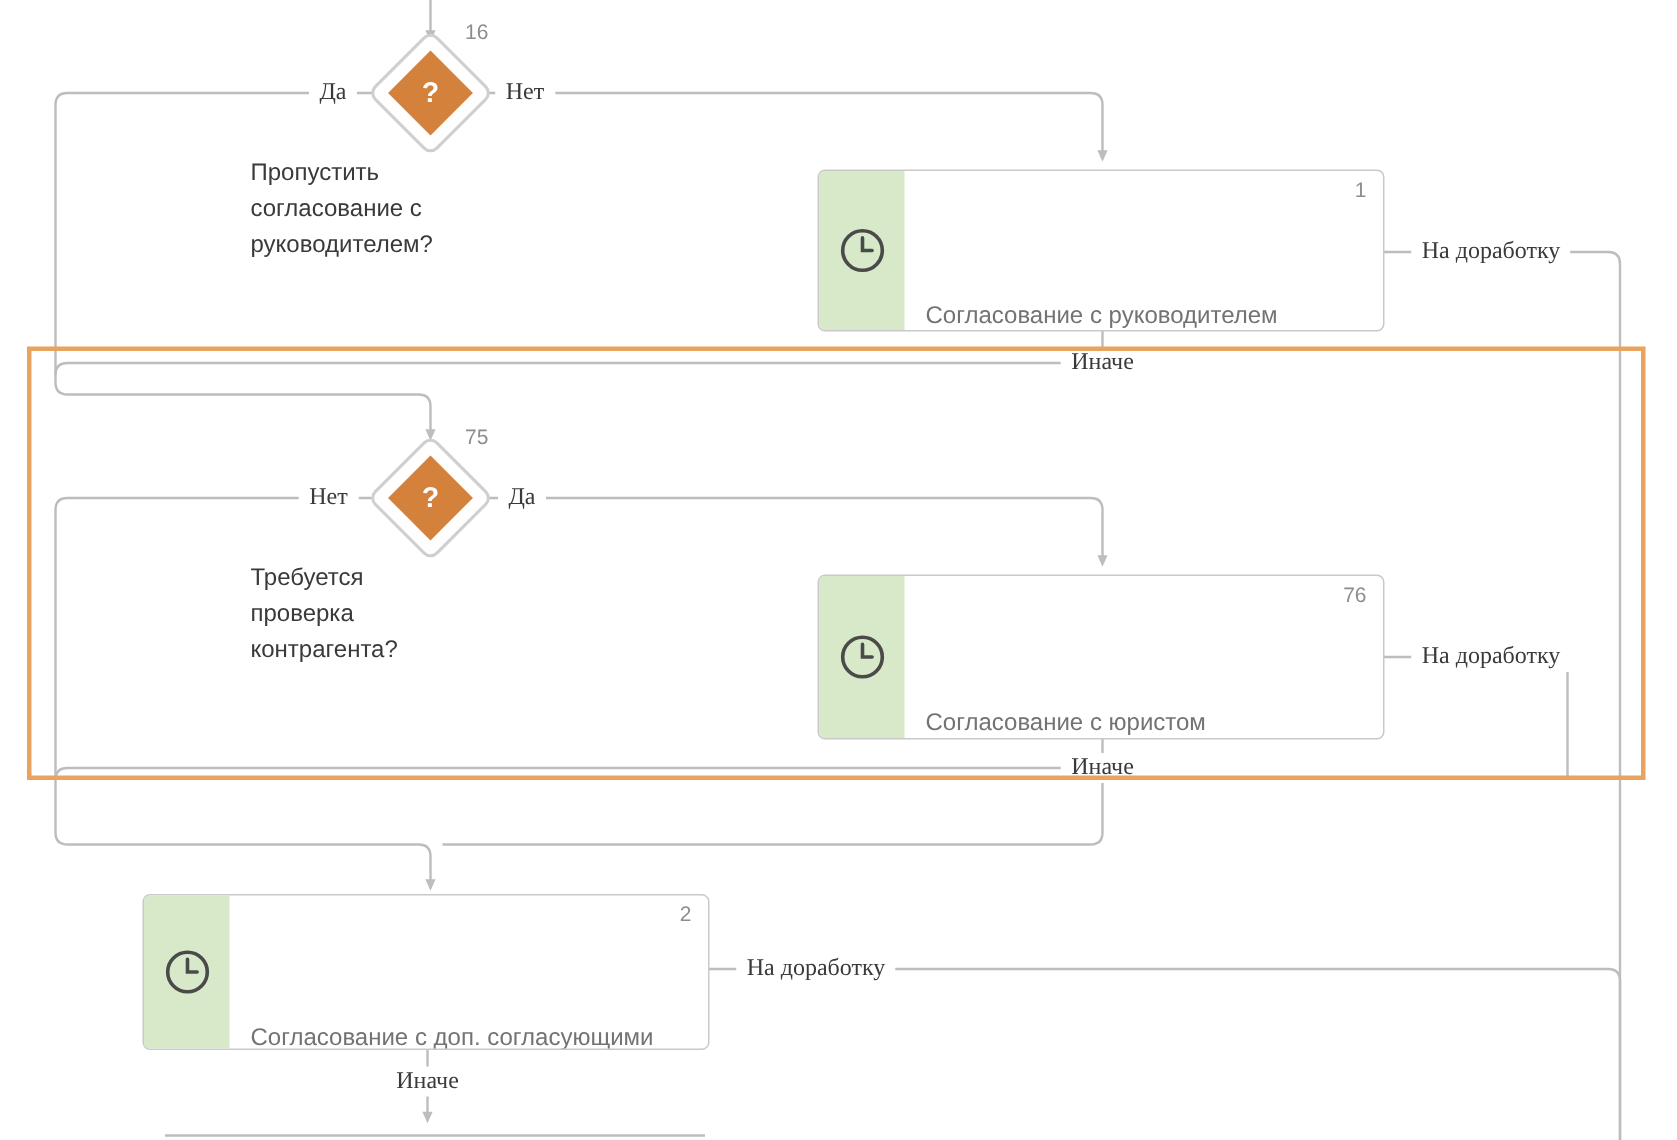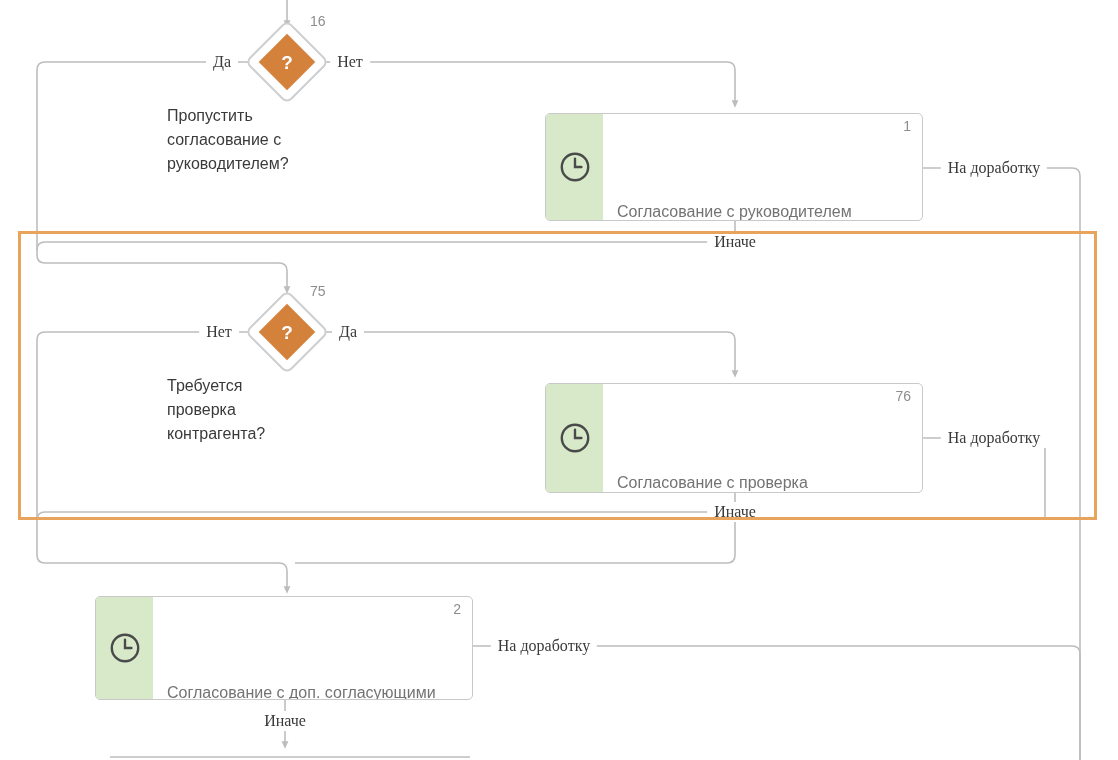"Согласование с проверка" div.title { text: проверка -> юристом }
